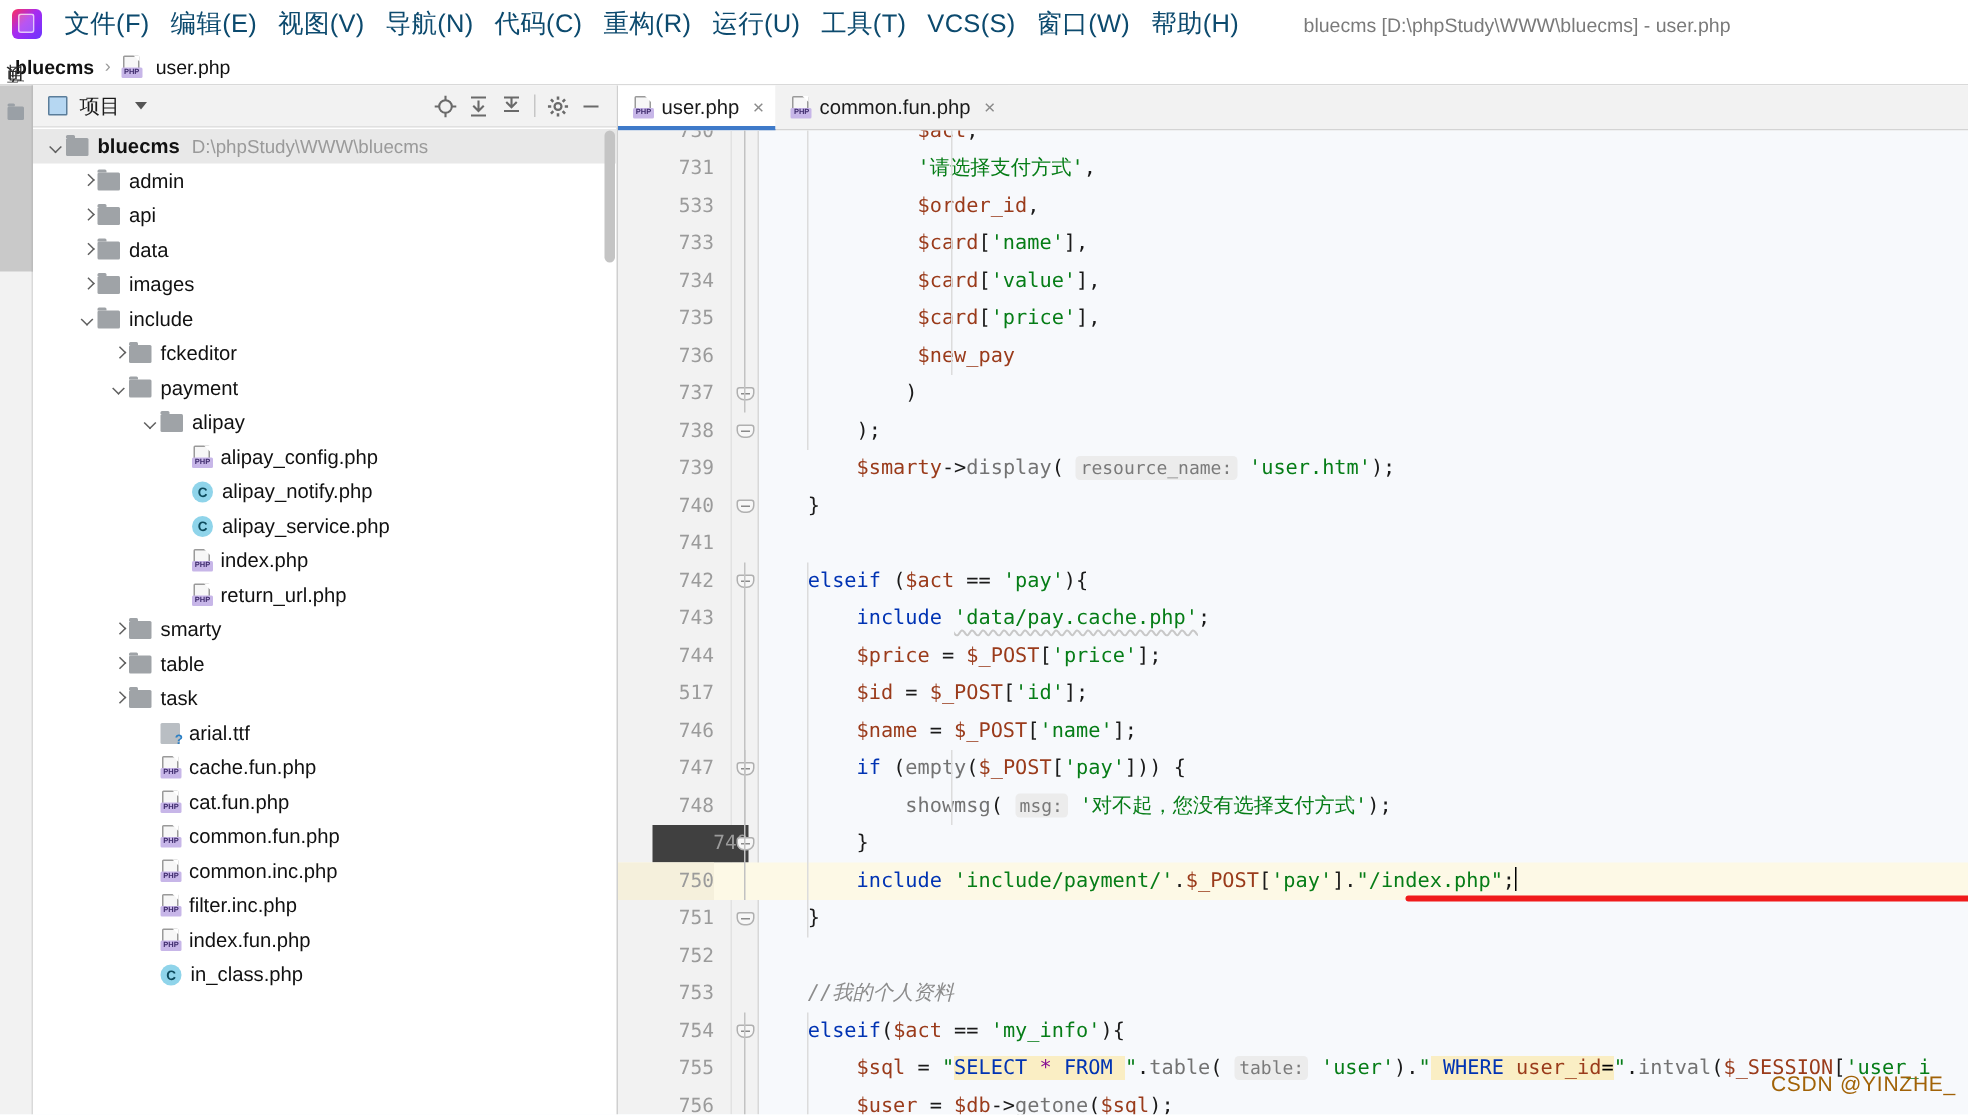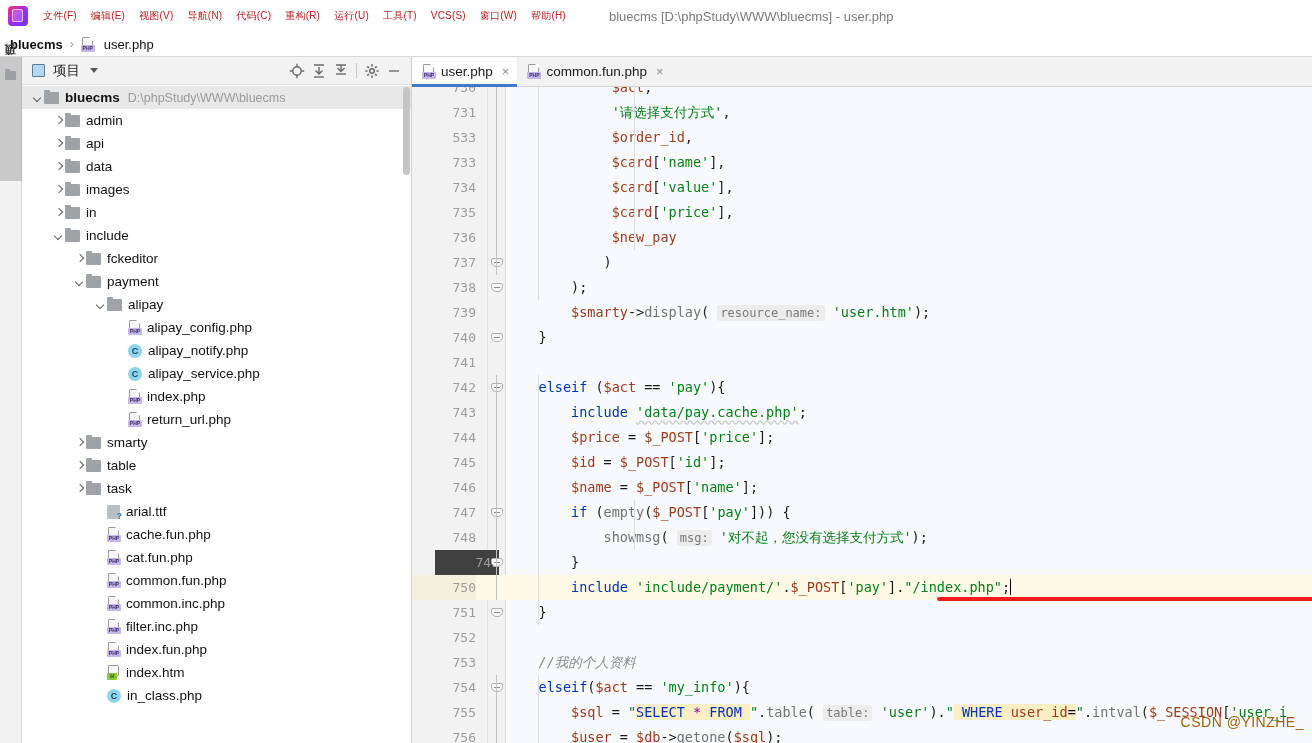"文件(F)" .menu-item { color: #b91c1c -> #0c4a6e; font-size: 10px -> 17px }
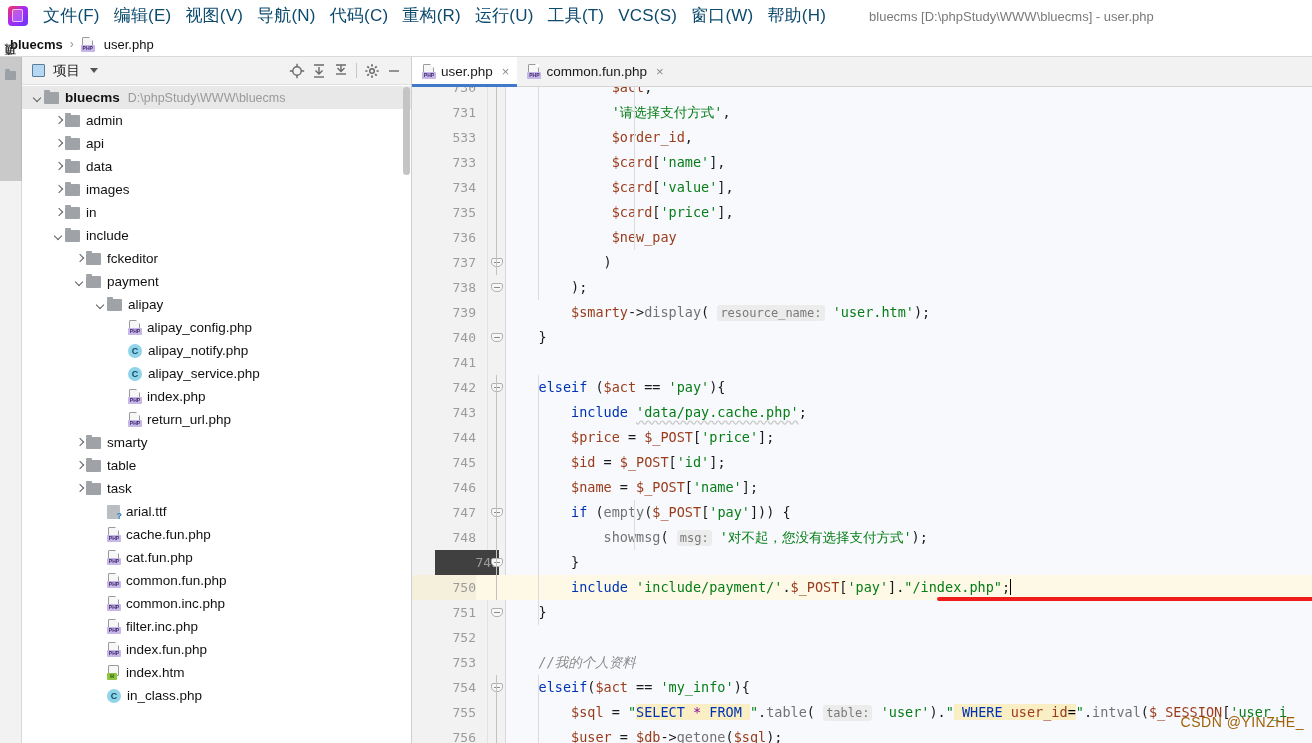"in" div.trow { html: <div> <span></span> <span></span> <span></span> <span>in</span> </div> -> none }
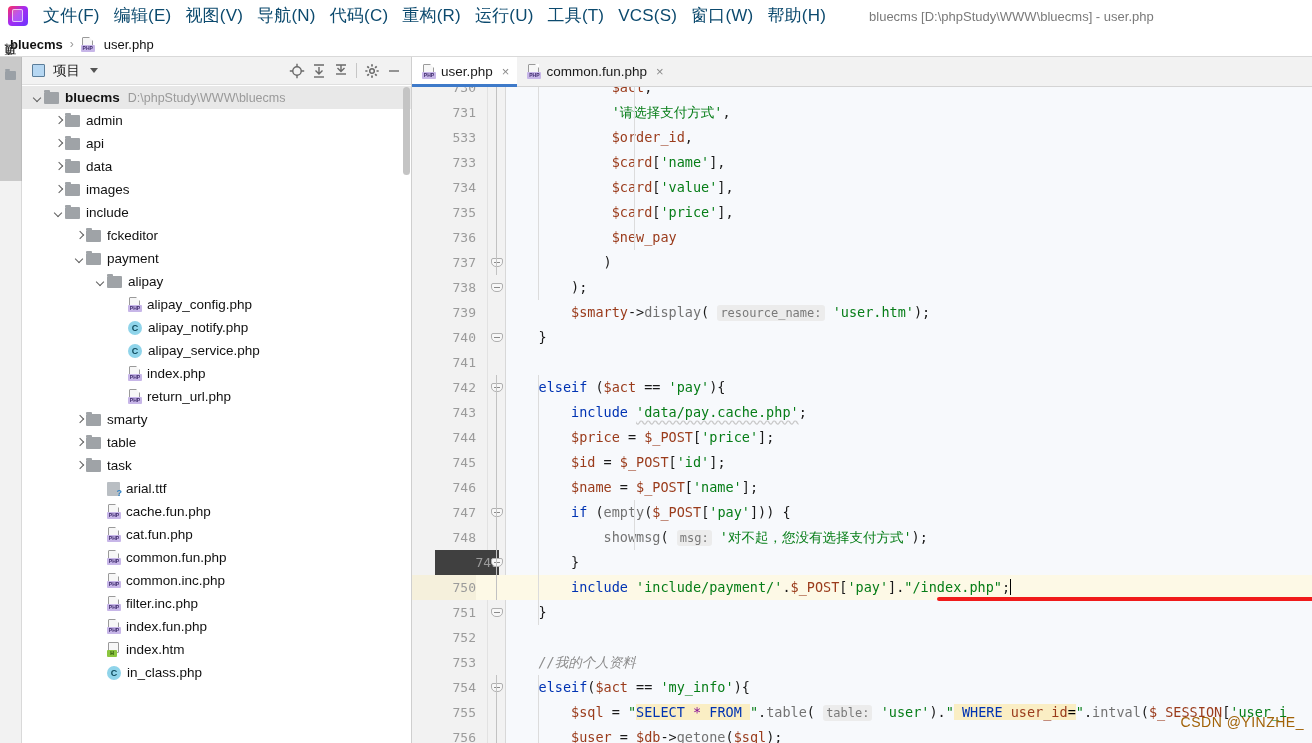"745" span.ln { text: 745 -> 517 }
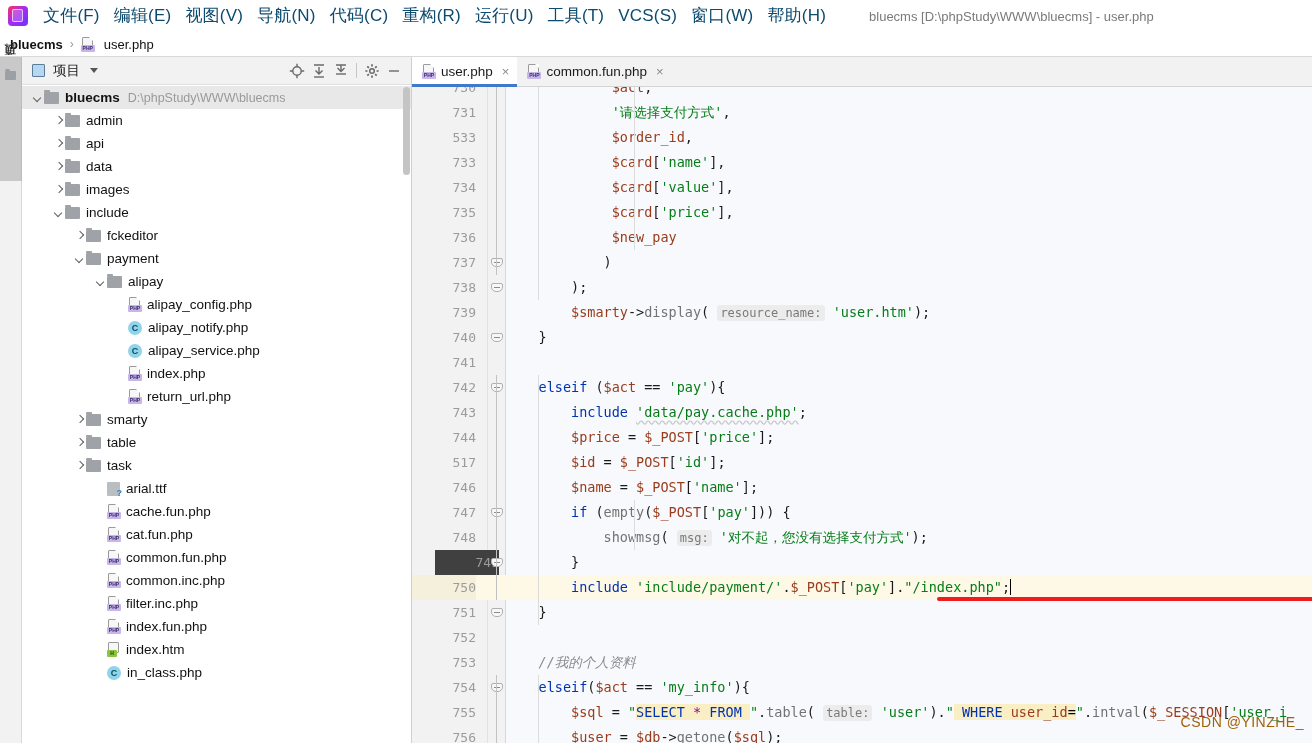"index.htm" div.trow { html: <div> <span></span> <span></span> <span> <span></span> <span>H</span> </span> <span>index.htm</span> </div> -> none }
